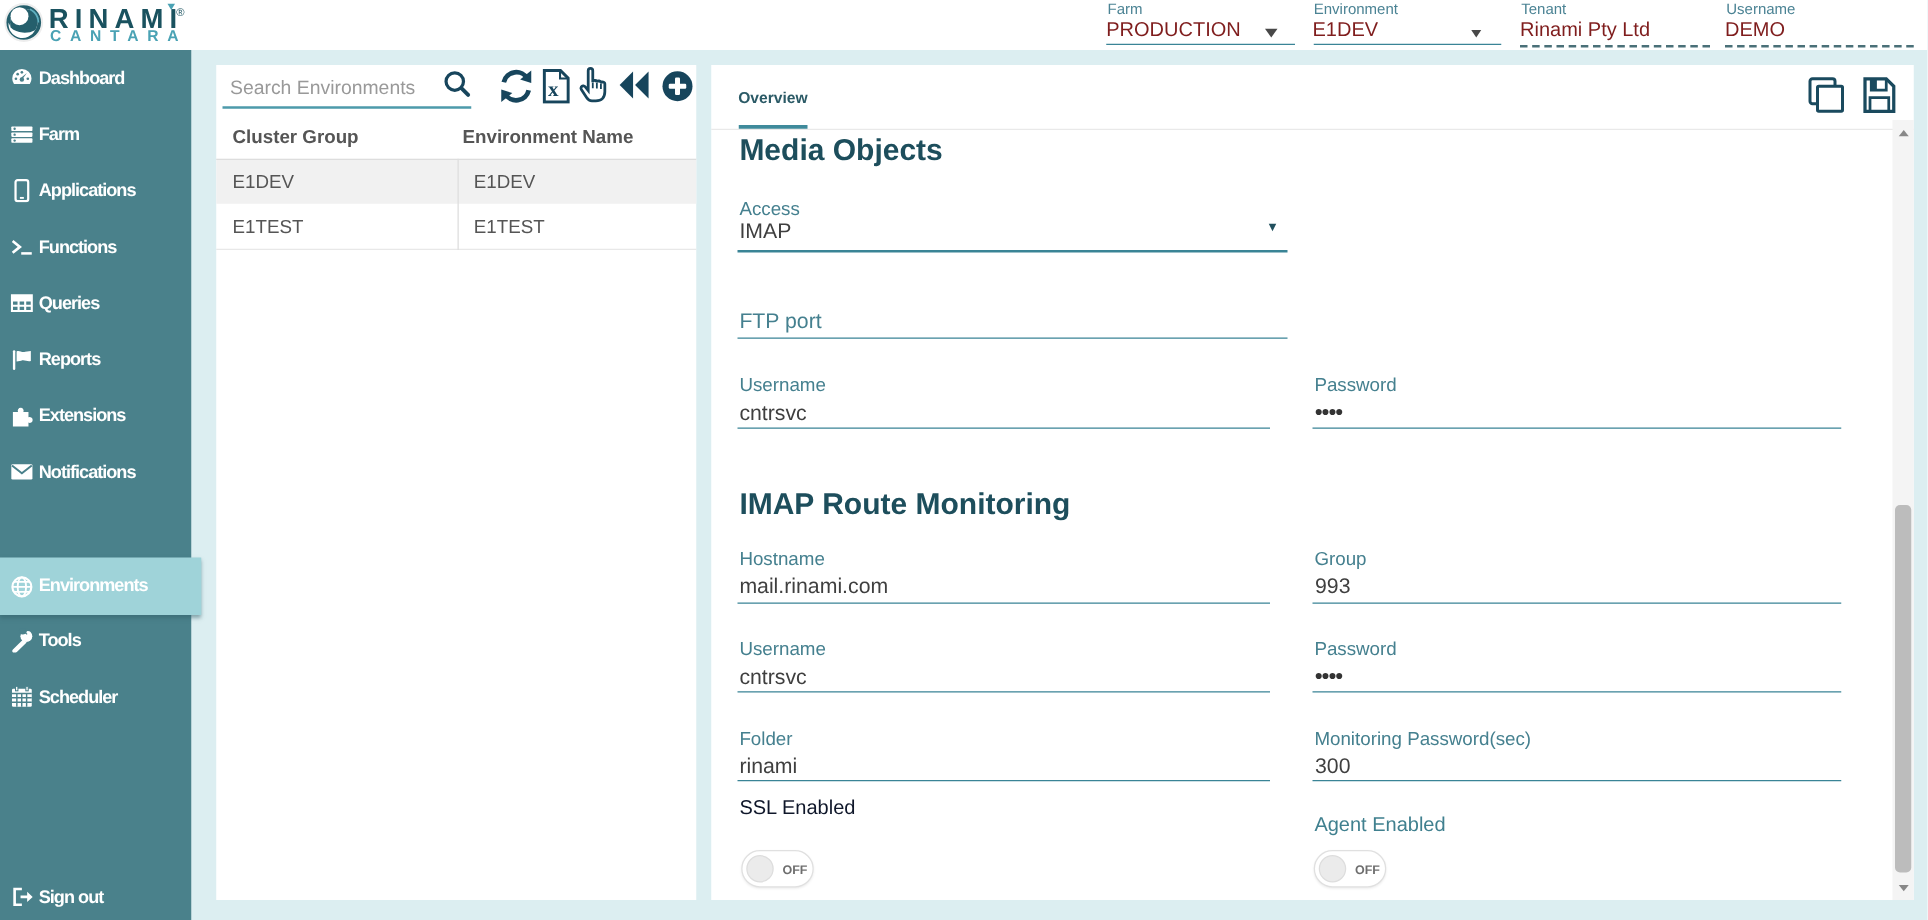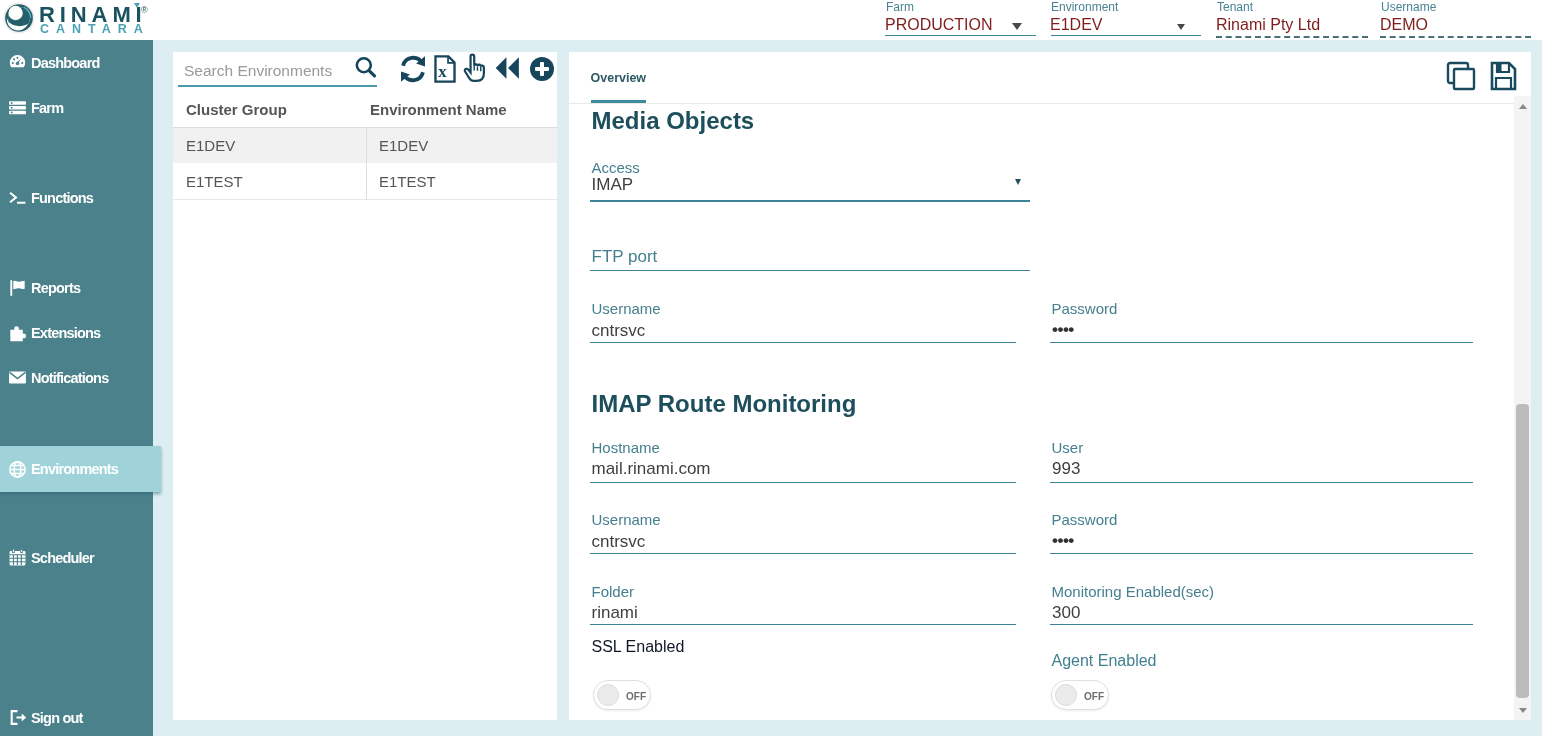"Applications" div.item { html: none -> <div> <span> <svg> <rect></rect> <rect></rect> </svg> </span> <span>Applications</span> </div> }
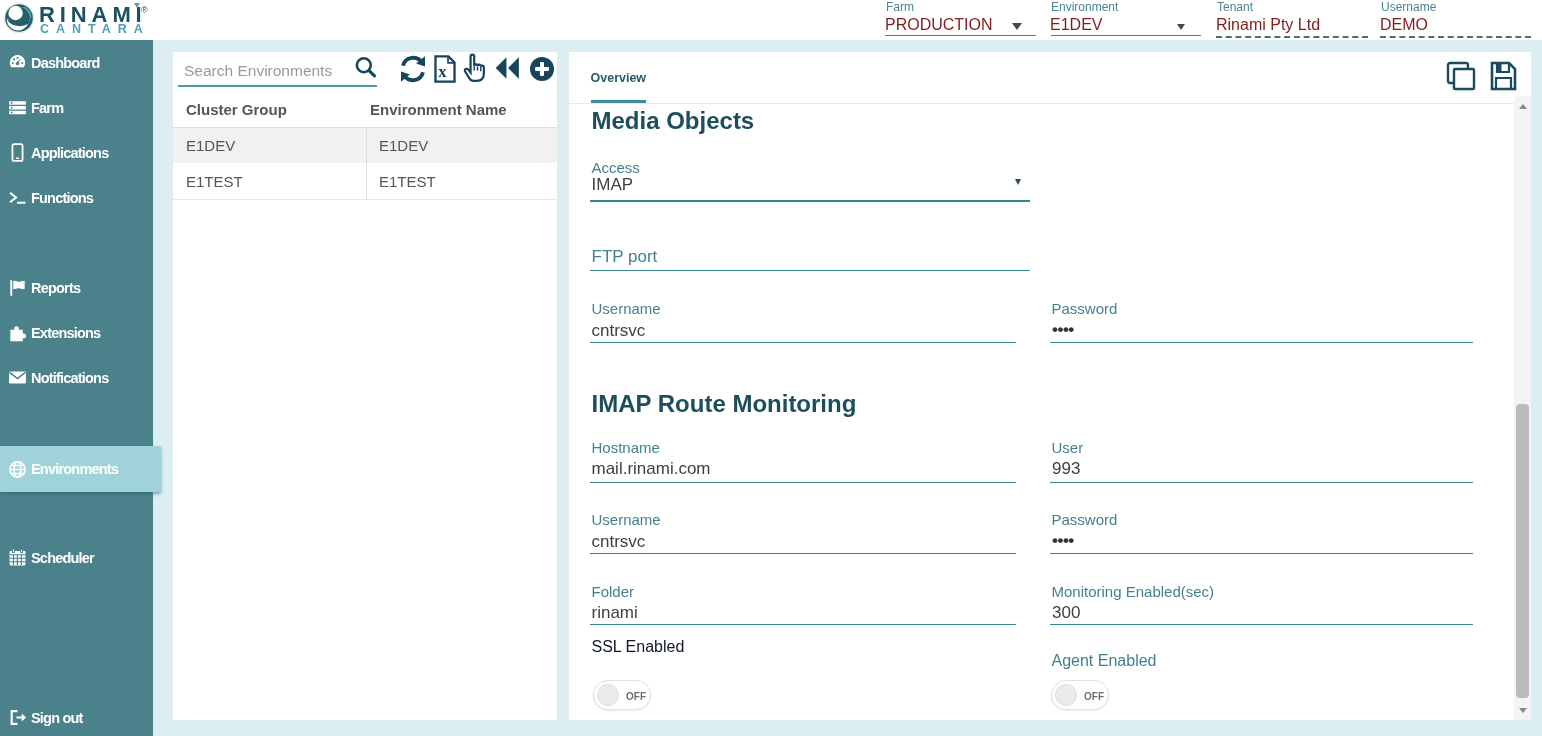"Queries" div.item { html: none -> <div> <span> <svg> <path></path> <rect></rect> </svg> </span> <span>Queries</span> </div> }
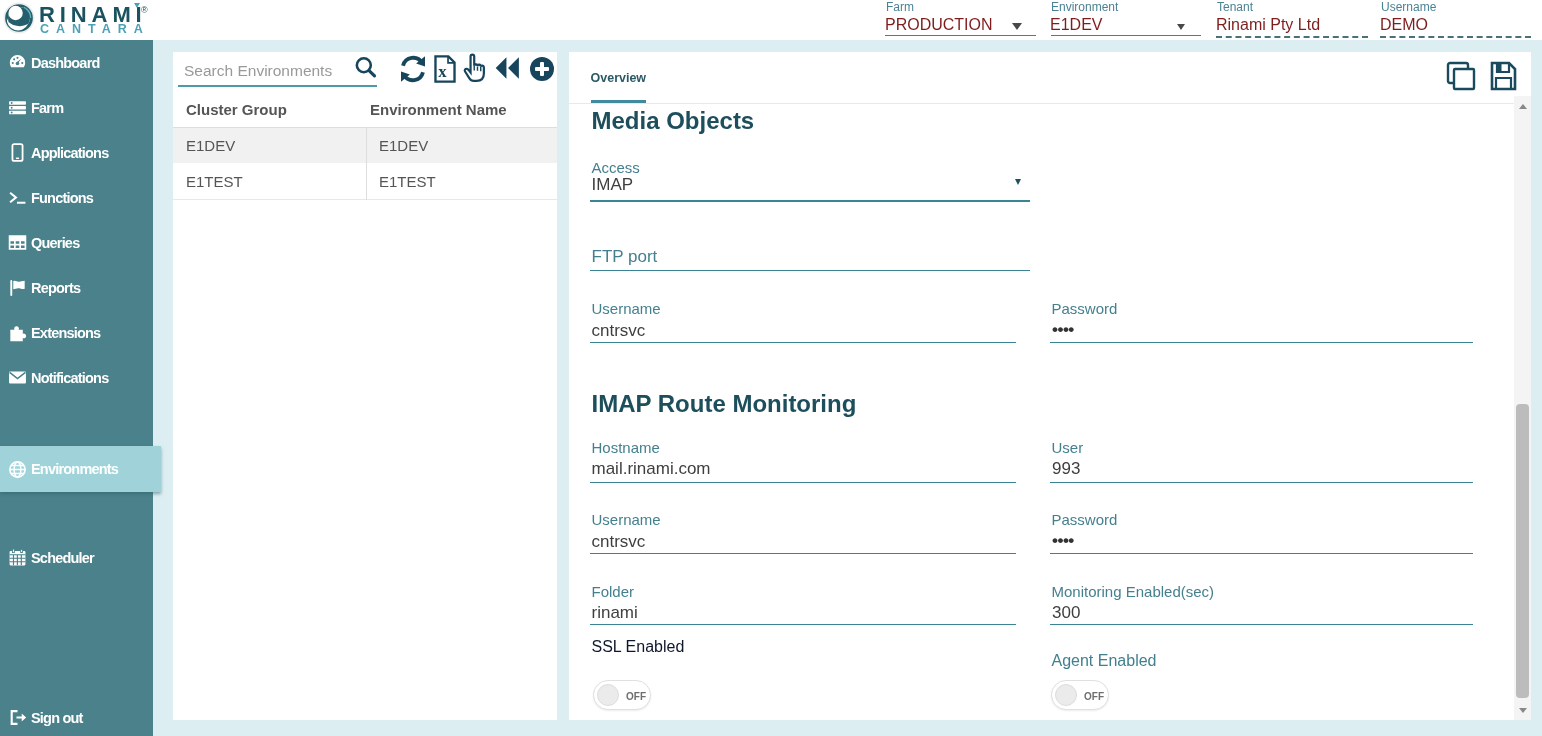"User" div.flabel { text: User -> Group }
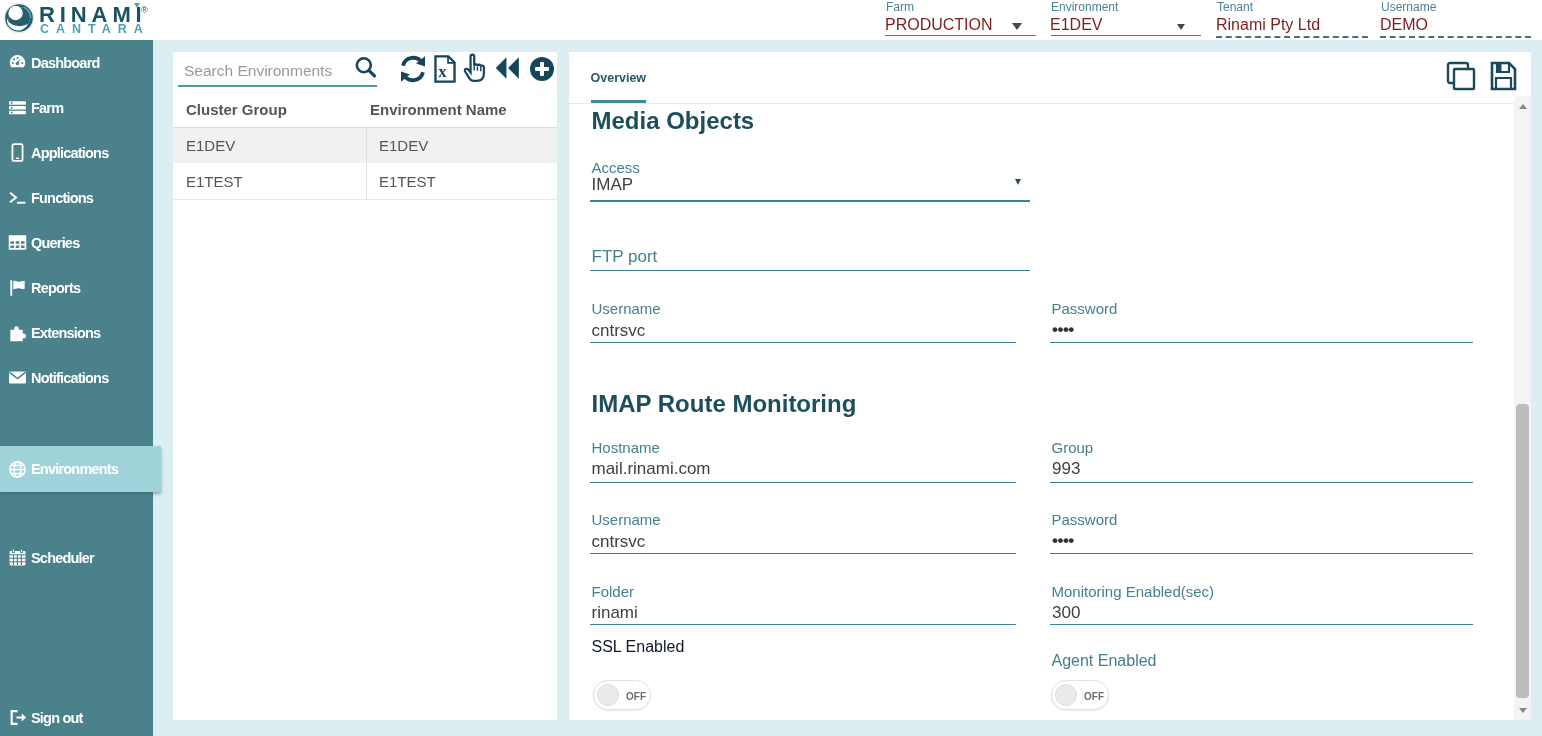"Tools" div.item { html: none -> <div> <span> <svg> <circle></circle> <circle></circle> <rect></rect> <circle></circle> <path></path> </svg> </span> <span>Tools</span> </div> }
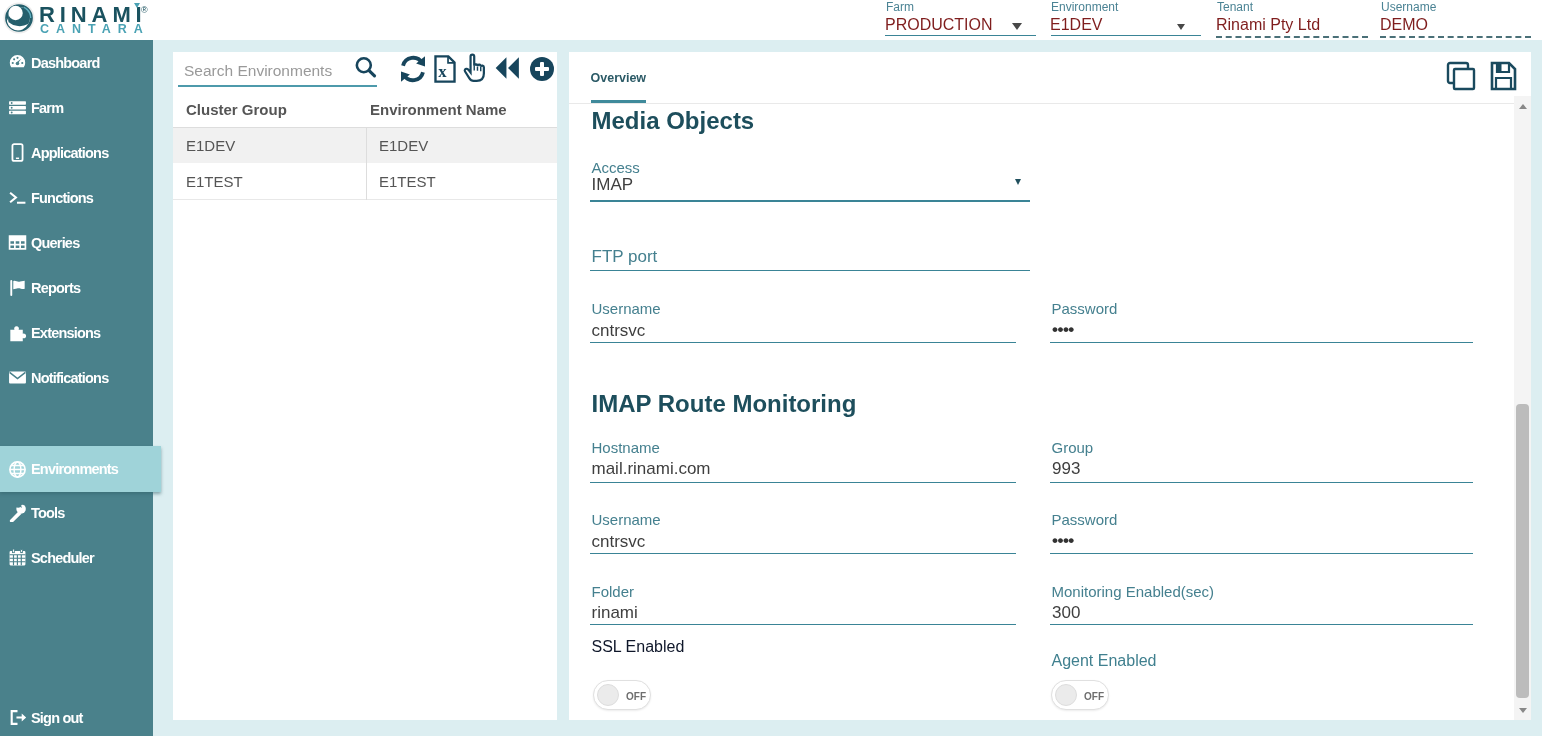"Monitoring Enabled(sec)" div.flabel { text: Enabled -> Password }
